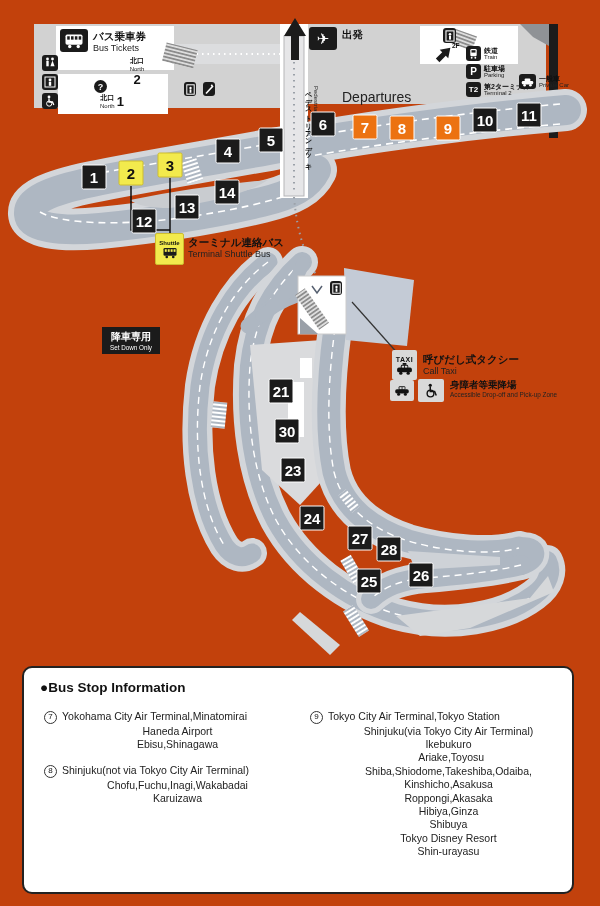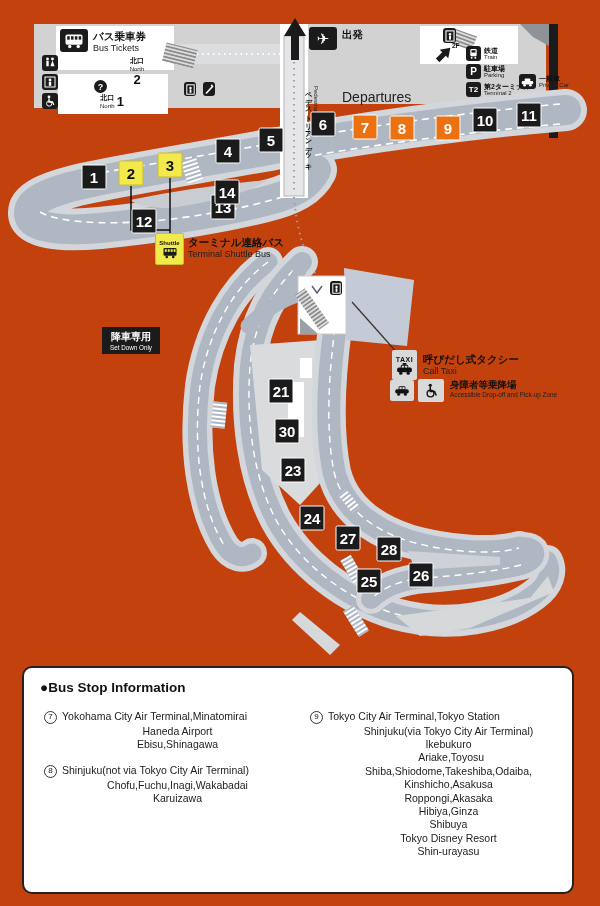"13" div.stop { margin-left: 36px -> none }
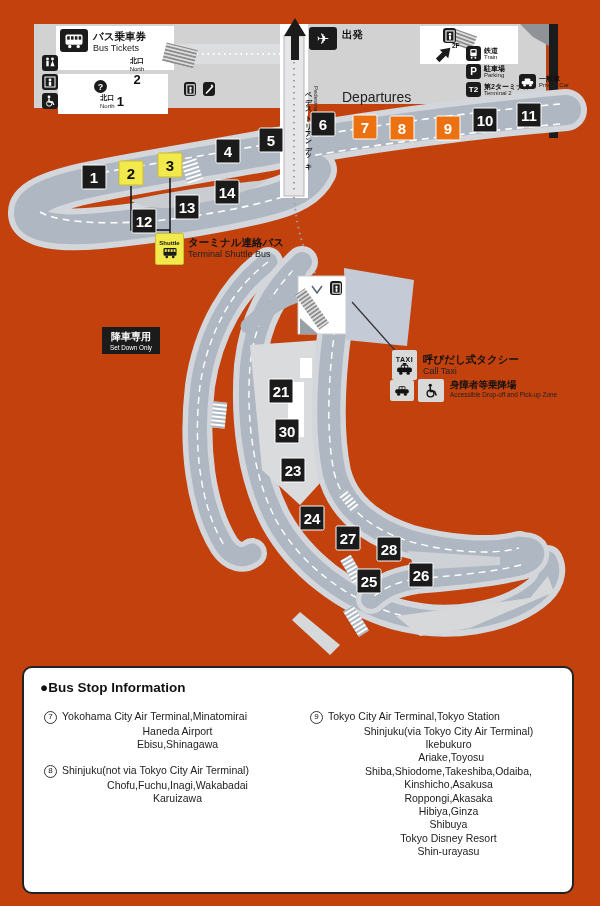"27" div.stop { left: 348px -> 360px }
